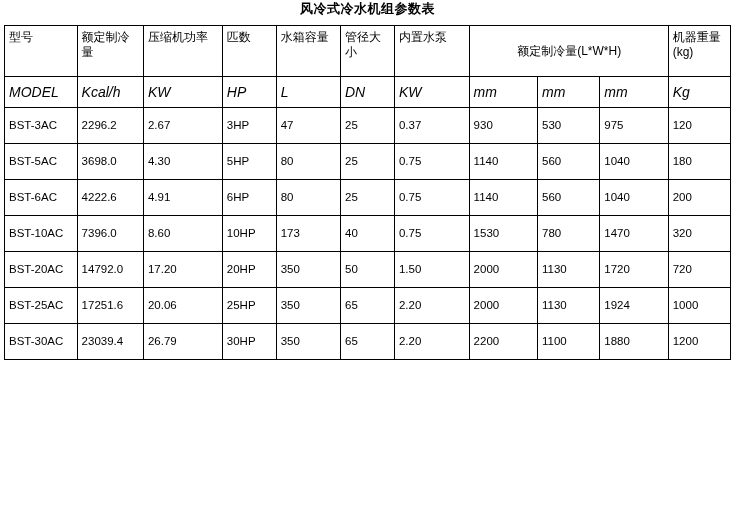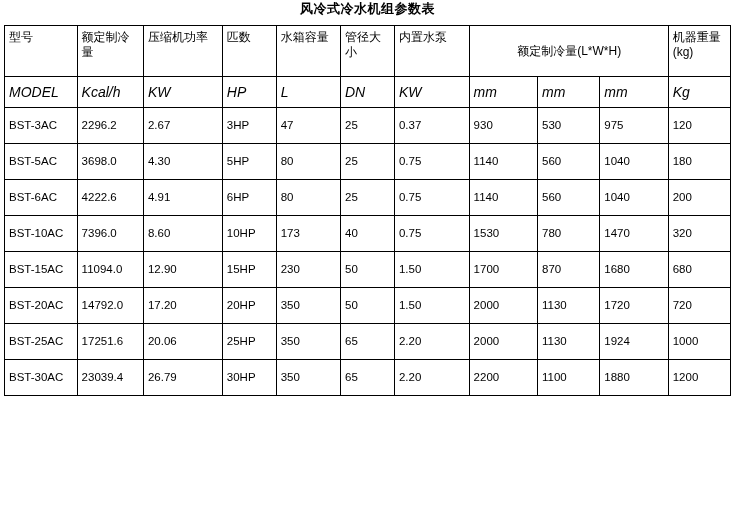"BST-15AC" tr.data { html: <tr> <td>BST-15AC</td> <td>11094.0</td> <td>12.90</td> <td>15HP</td> <td>230</td> <td>50</td> <td>1.50</td> <td>1700</td> <td>870</td> <td>1680</td> <td>680</td> </tr> -> none }
